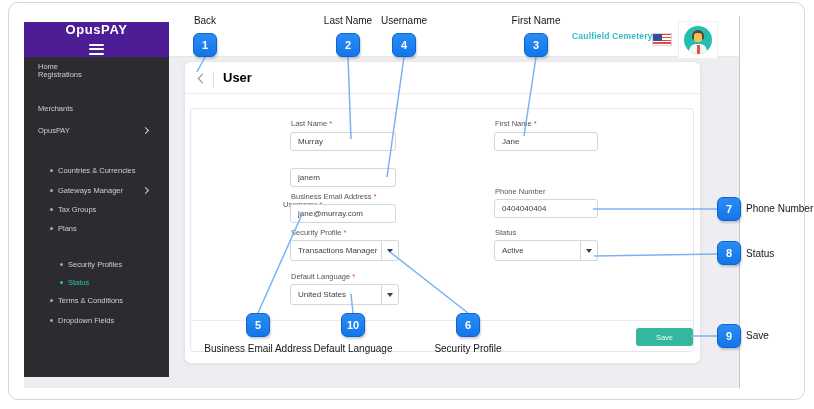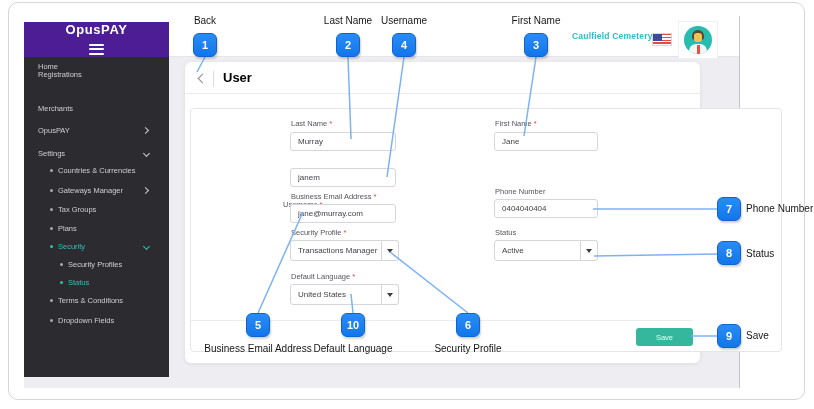"Last Name *" .card { width: 592px -> 504px }
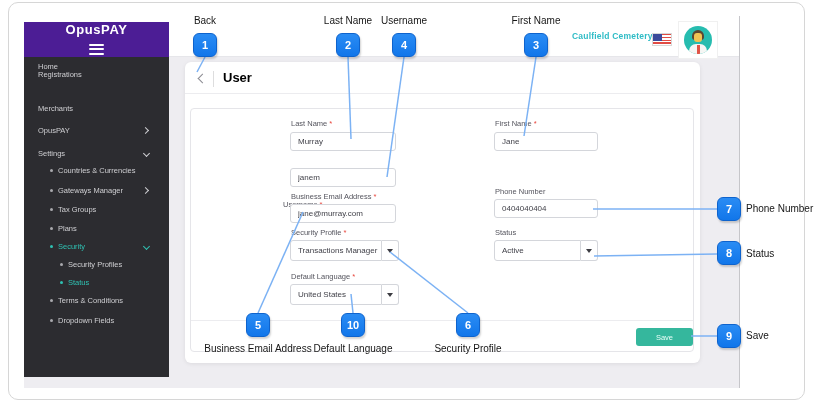"Settings" div.nav-row { html: <div> <span>Settings</span> <span></span> </div> -> none }
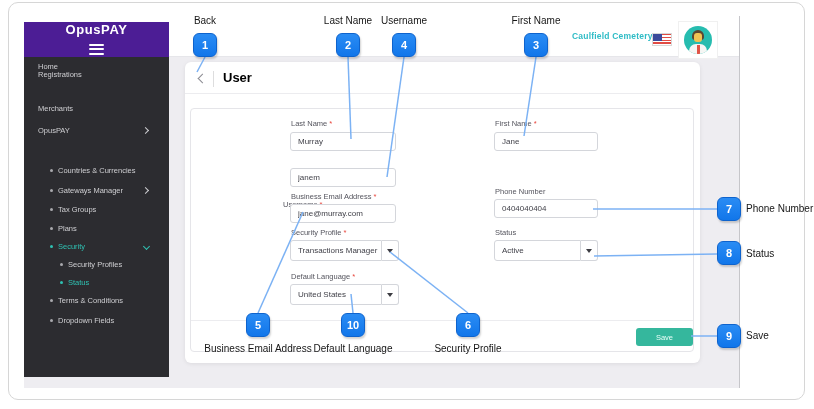"Security" div.nav-row { html: <div> <span></span> <span>Security</span> <span></span> </div> -> none }
